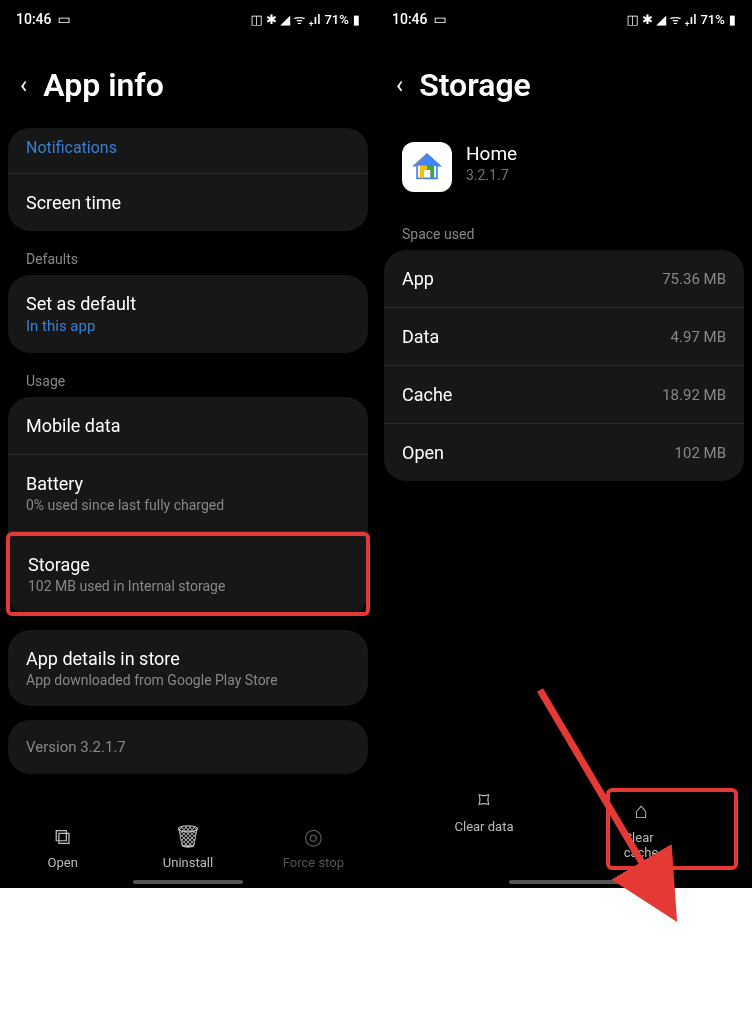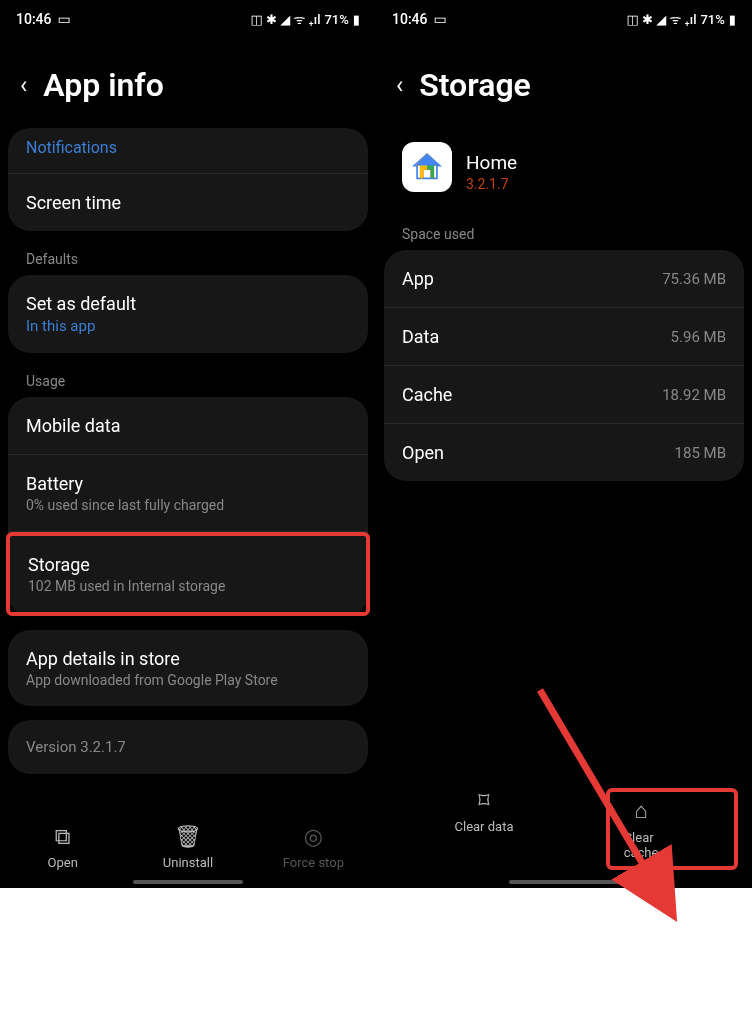"Home" .app-header { align-items: flex-end -> flex-start }
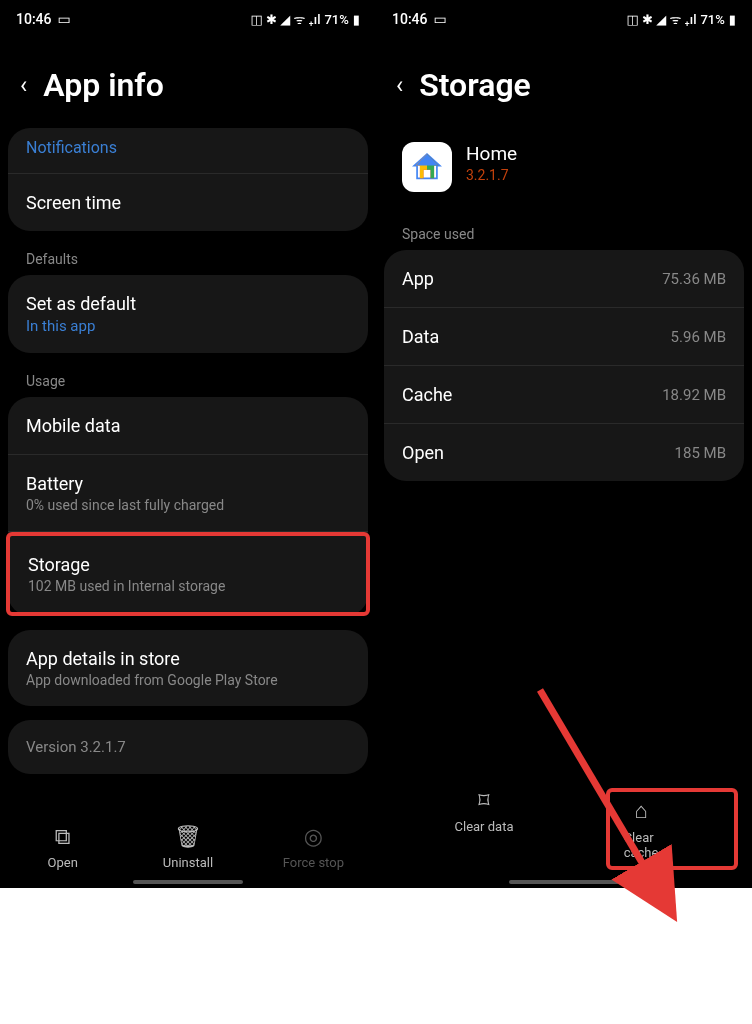"3.2.1.7" .app-ver { color: #c2410c -> #737373 }
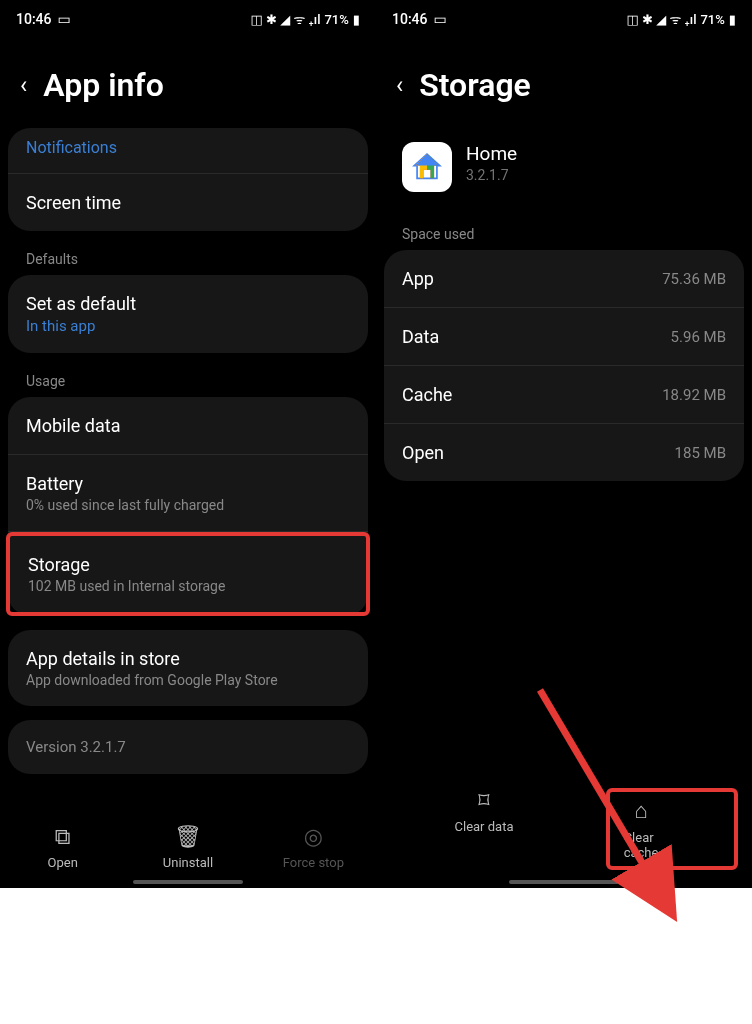"5.96 MB" span.storage-val { text: 5.96 -> 4.97 }
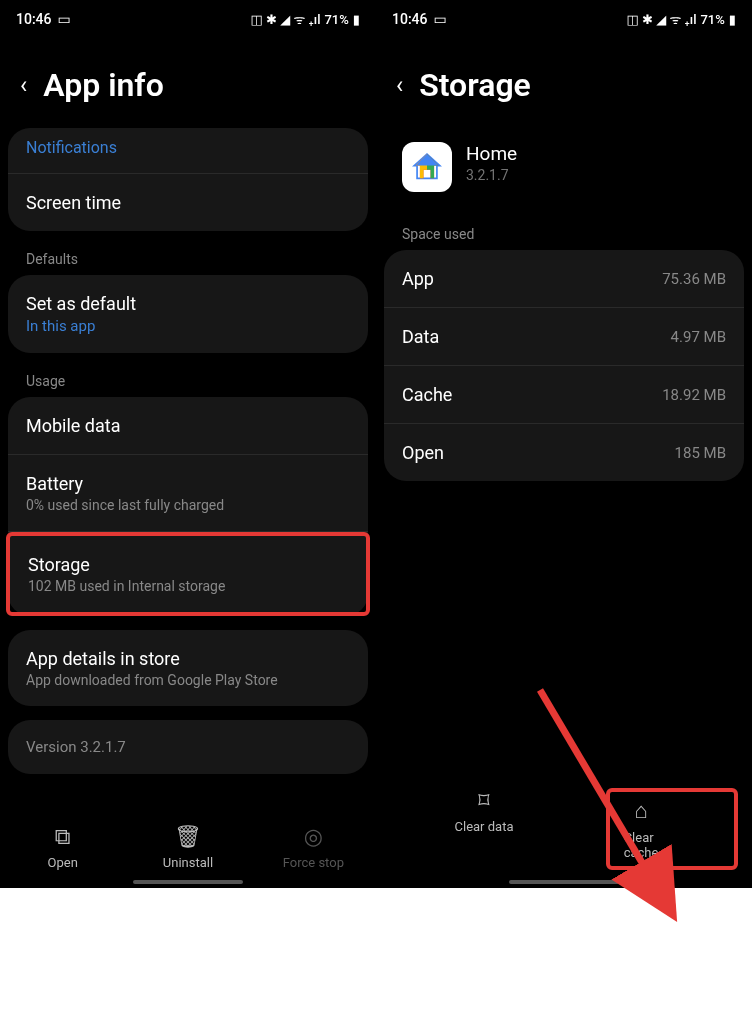"185 MB" span.storage-val { text: 185 -> 102 }
